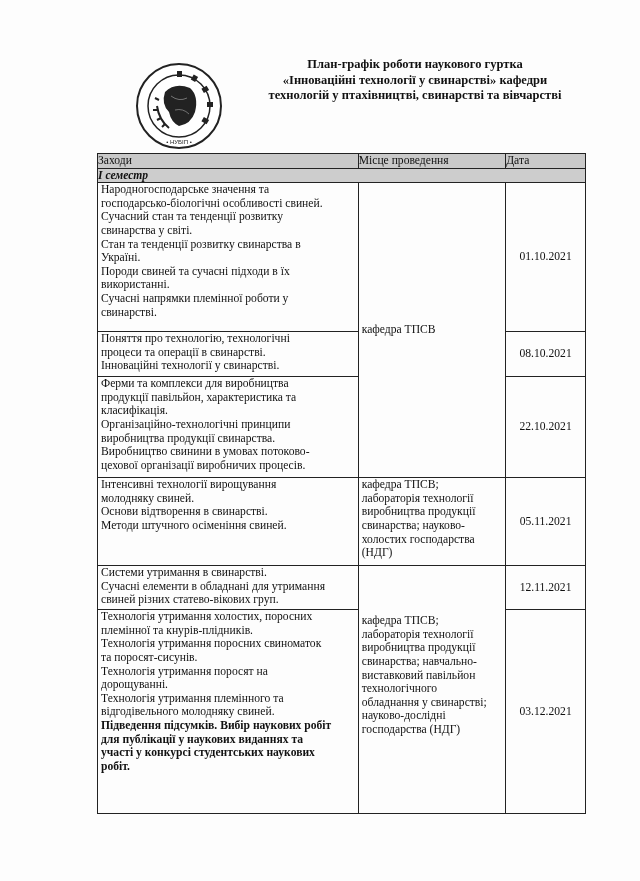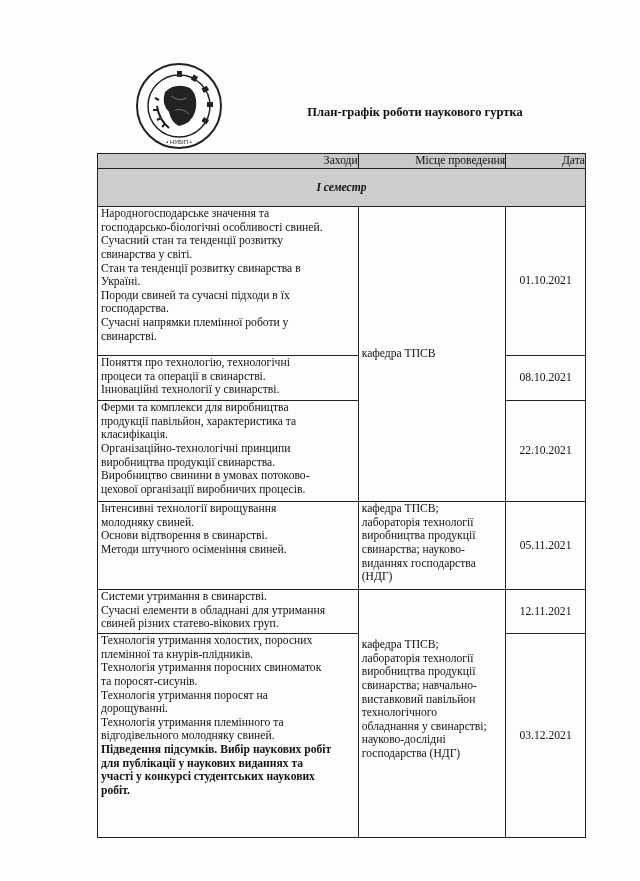"План-графік роботи наукового гуртка" .title div { margin-top: 48px -> none }
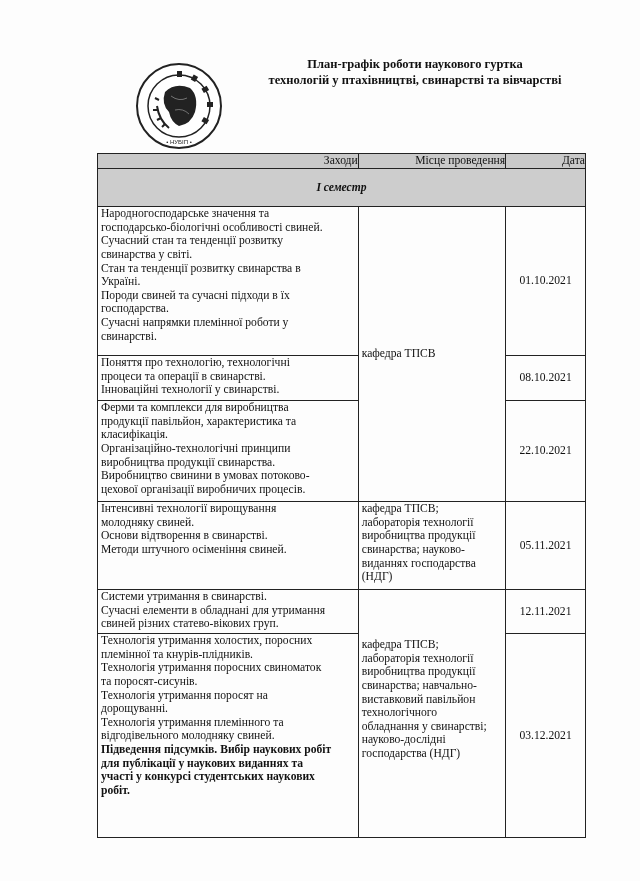"«Інноваційні технології у свинарстві»" div { html: none -> <div>«Інноваційні технології у свинарстві» кафедри</div> }
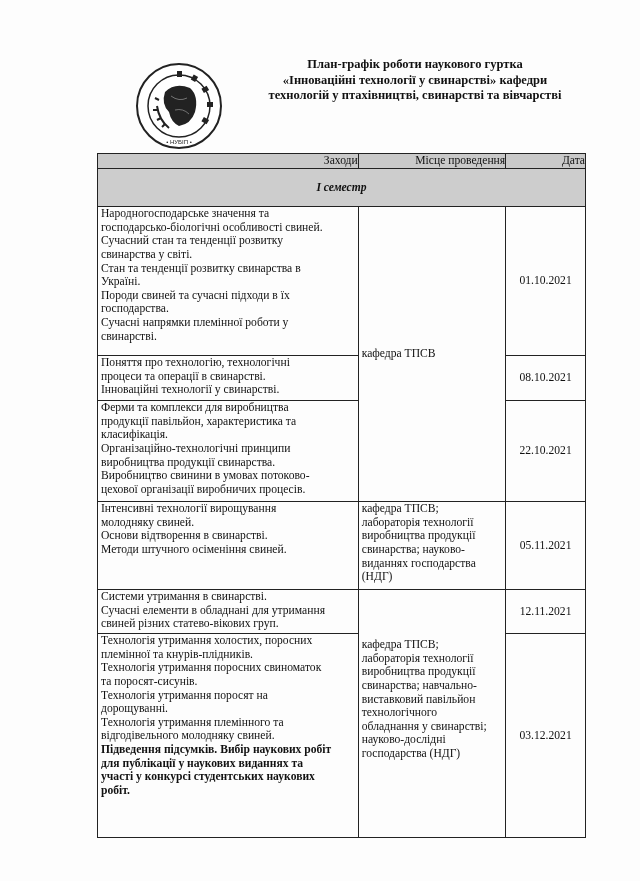"Заходи" table.plan th { text-align: right -> left }
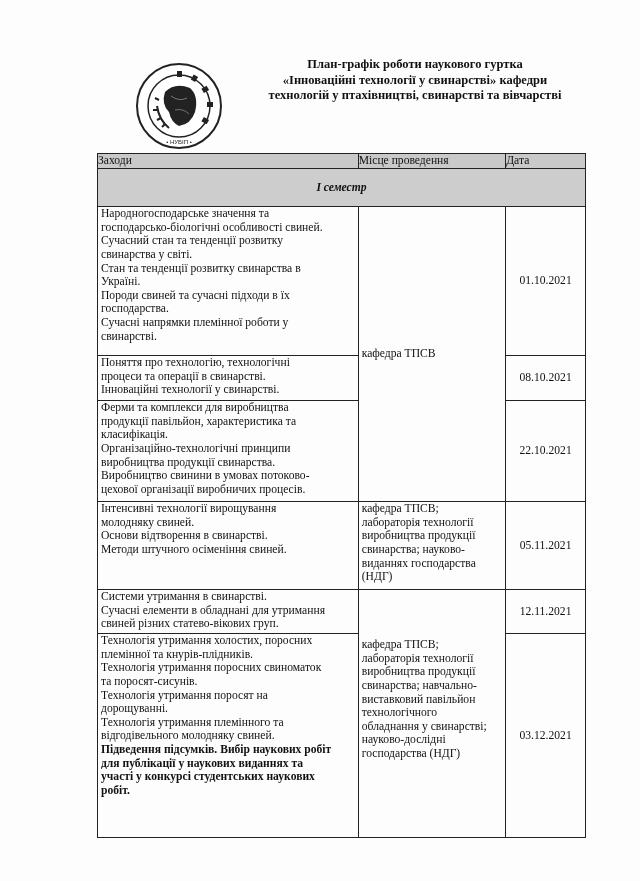"I семестр" .sem { padding: 12px !important -> 0 !important; text-align: center -> left }
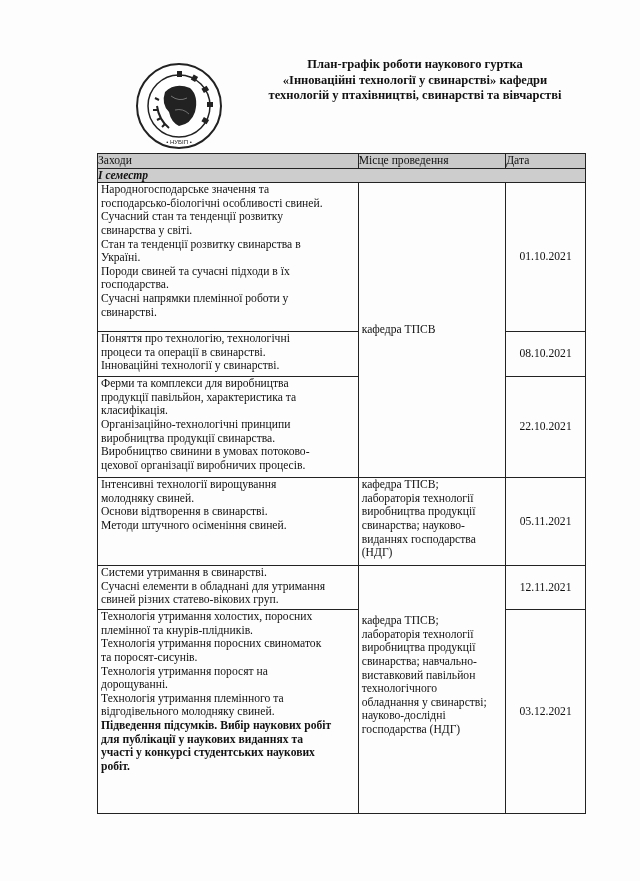"господарства." span.line { text: господарства -> використанні }
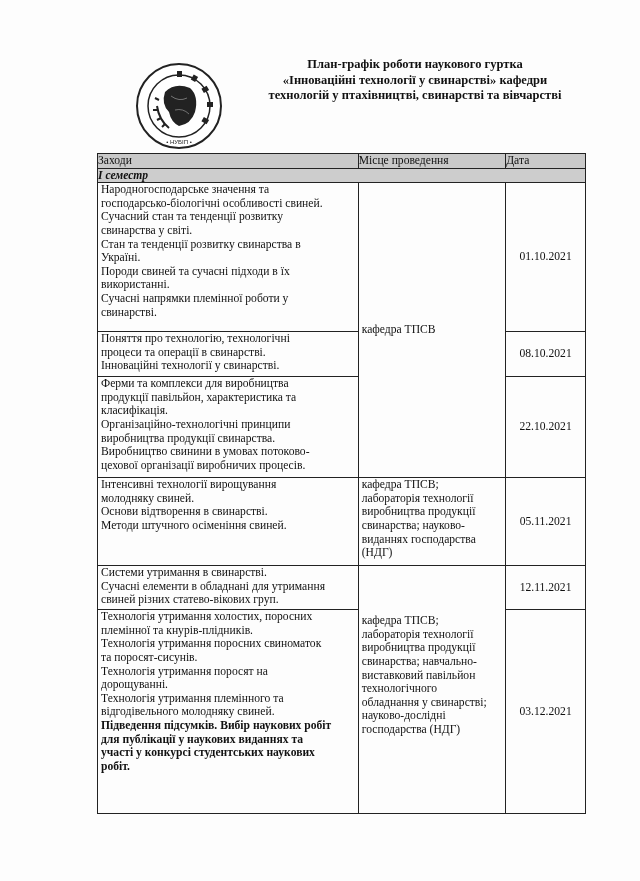"виданнях господарства" span.line { text: виданнях -> холостих }
